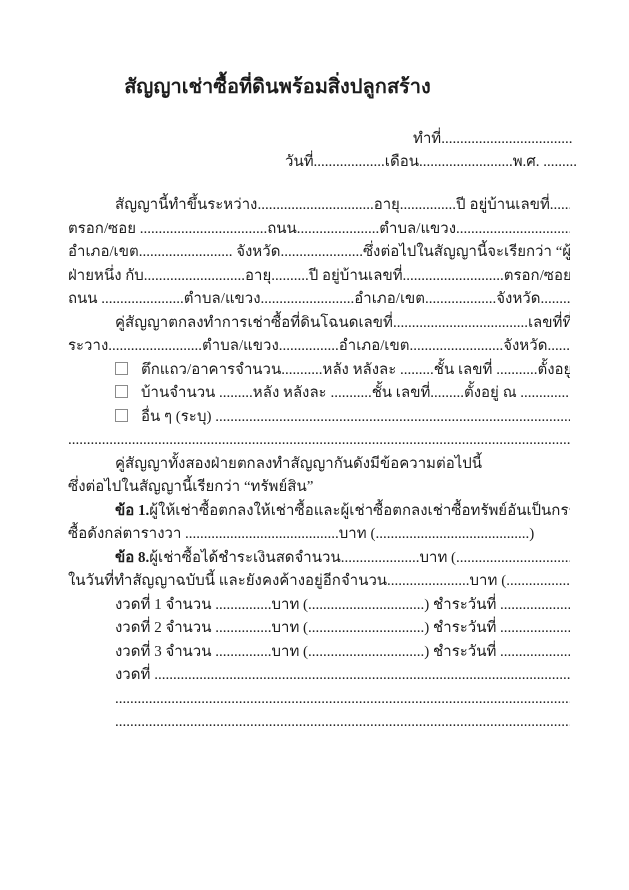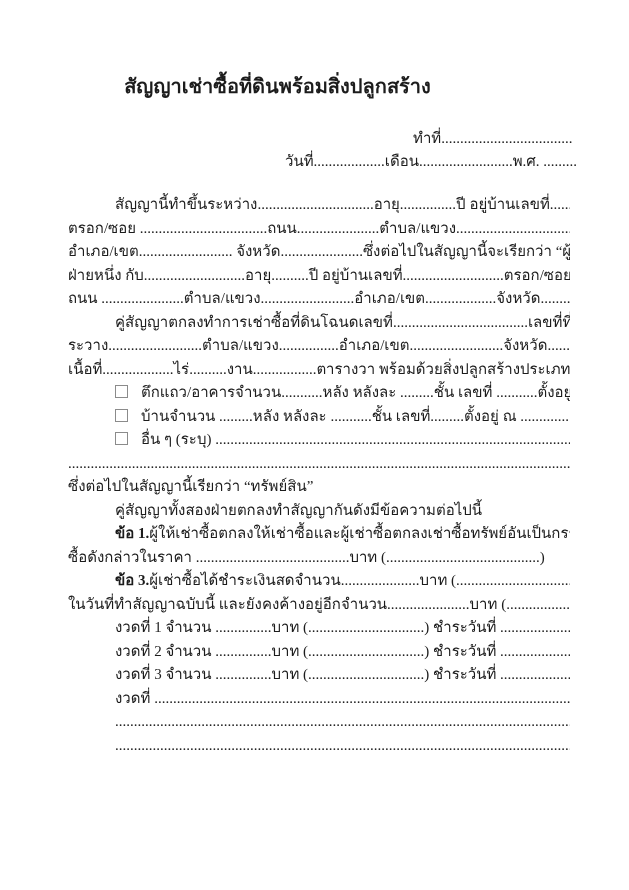"เนื้อที่...................ไร่.........." div.line { html: <div>เนื้อที่...................ไร่..........งาน.................ตารางวา พร้อมด้วยสิ่งปลูกสร้างประเภท</div> -> none }
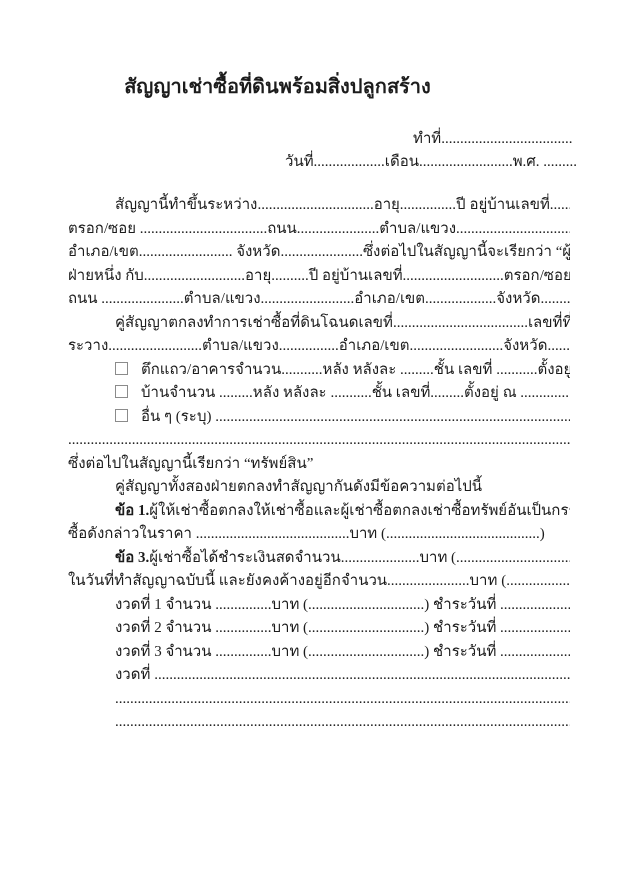"ซึ่งต่อไปในสัญญานี้เรียกว่า “ทรัพย์สิน”" div.line { order: before "คู่สัญญาทั้งสองฝ่ายตกลงทำสัญญากันดังมีข้" -> after "คู่สัญญาทั้งสองฝ่ายตกลงทำสัญญากันดังมีข้" }
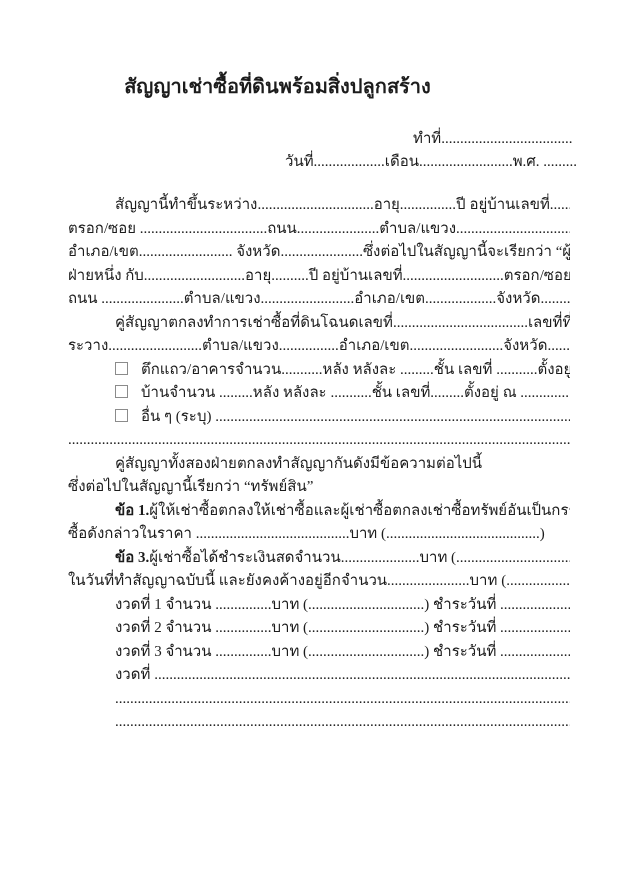"ซื้อดังกล่าวในราคา" div.line { text: ซื้อดังกล่าวในราคา -> ซื้อดังกล่ตารางวา }
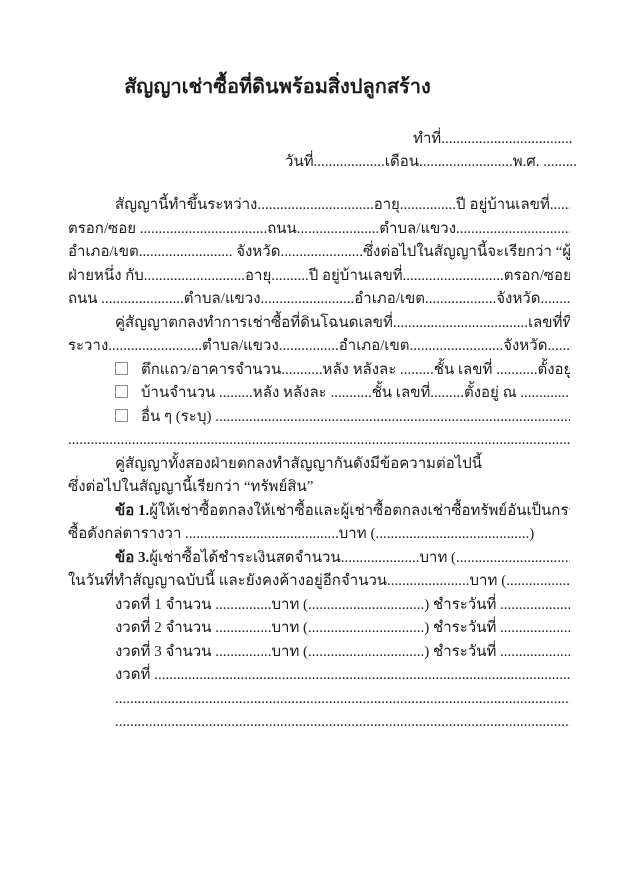"ข้อ 3." span.clause-label { text: 3 -> 8 }
